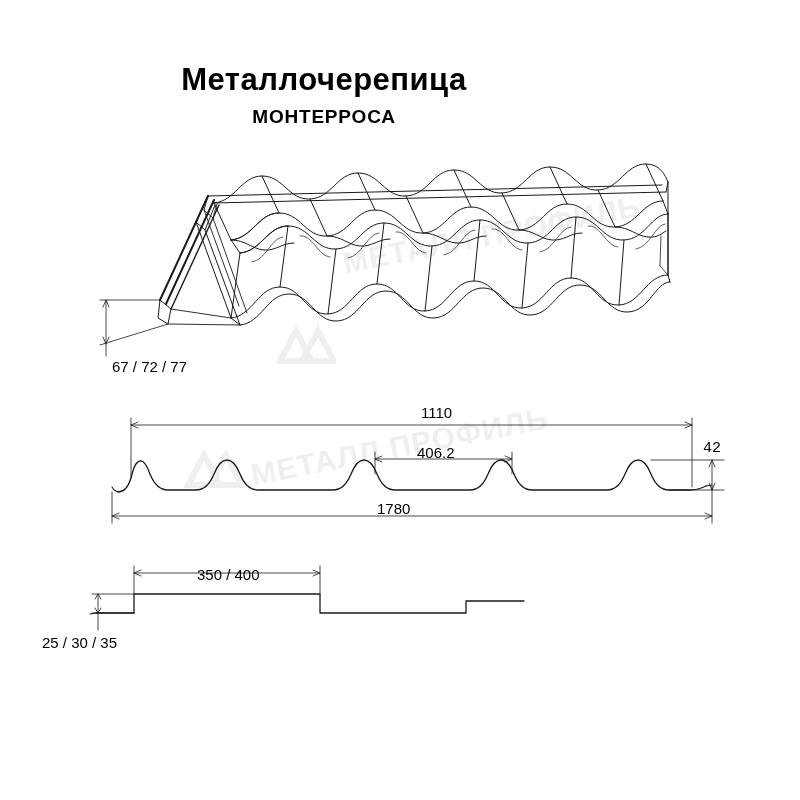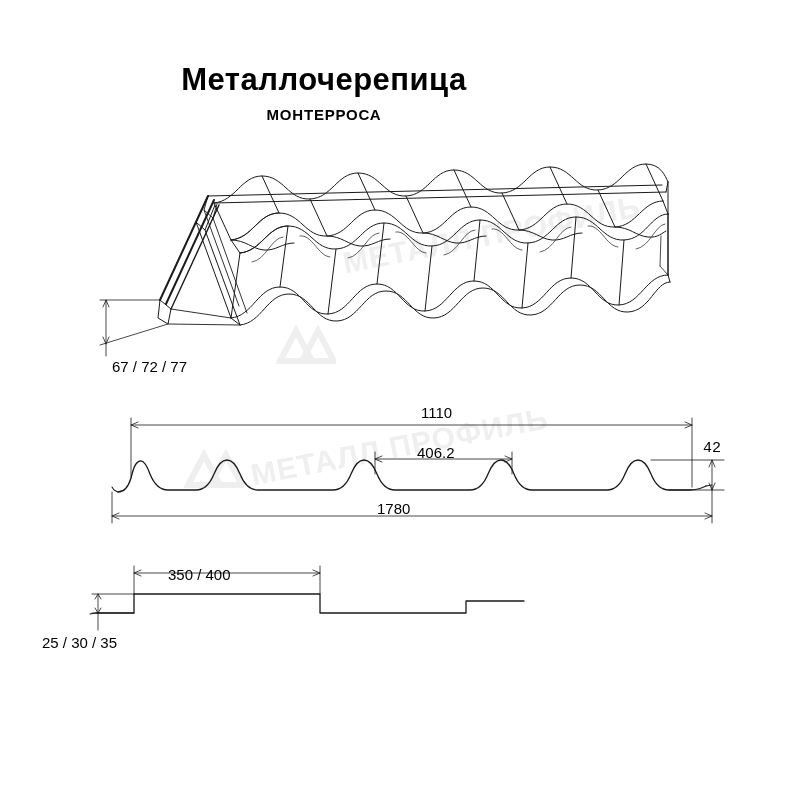"МОНТЕРРОСА" .title-sub { font-size: 15px -> 19px }
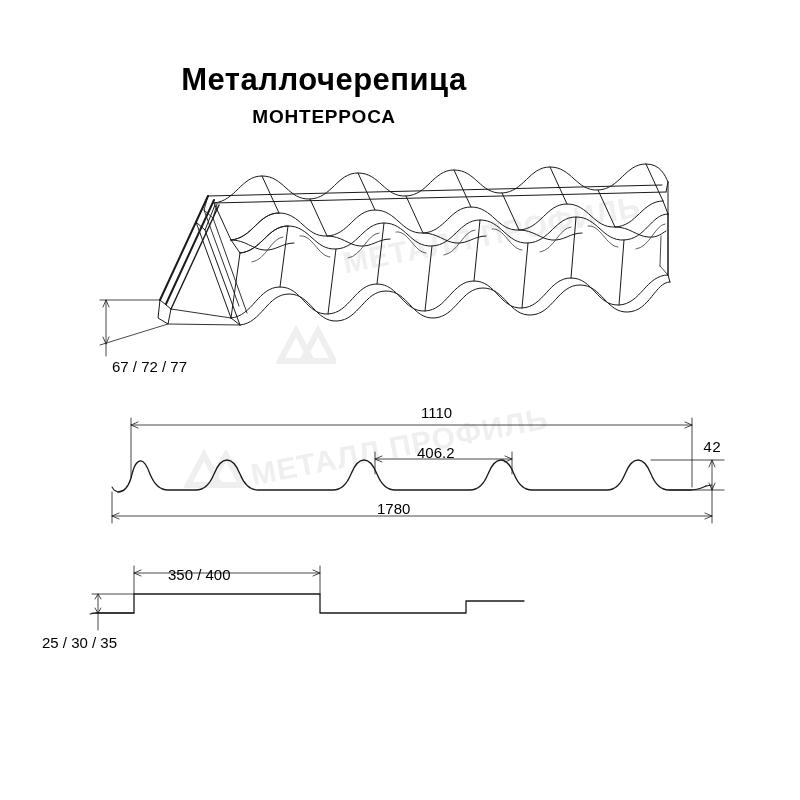"350 / 400" div.dimlabel { left: 168px -> 197px }
